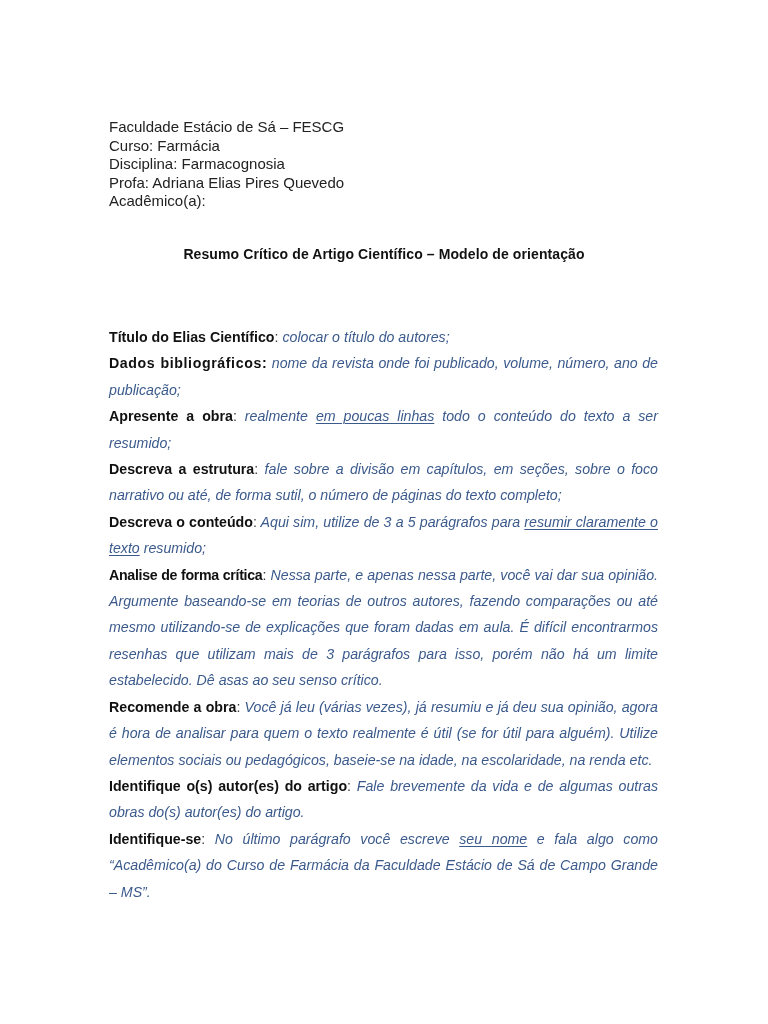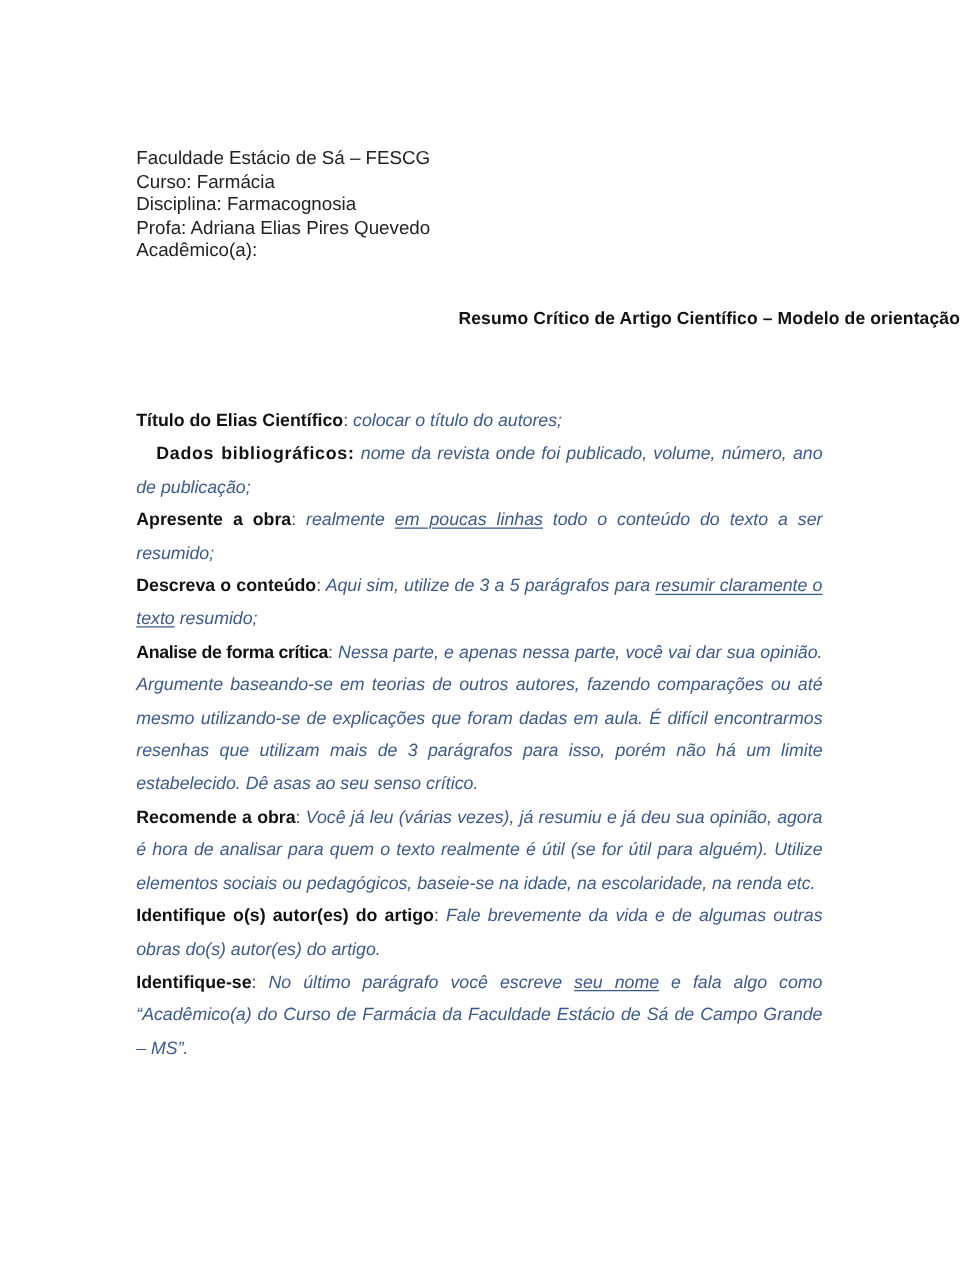"Resumo Crítico de Artigo Científico" .doc-title { text-align: right -> center }
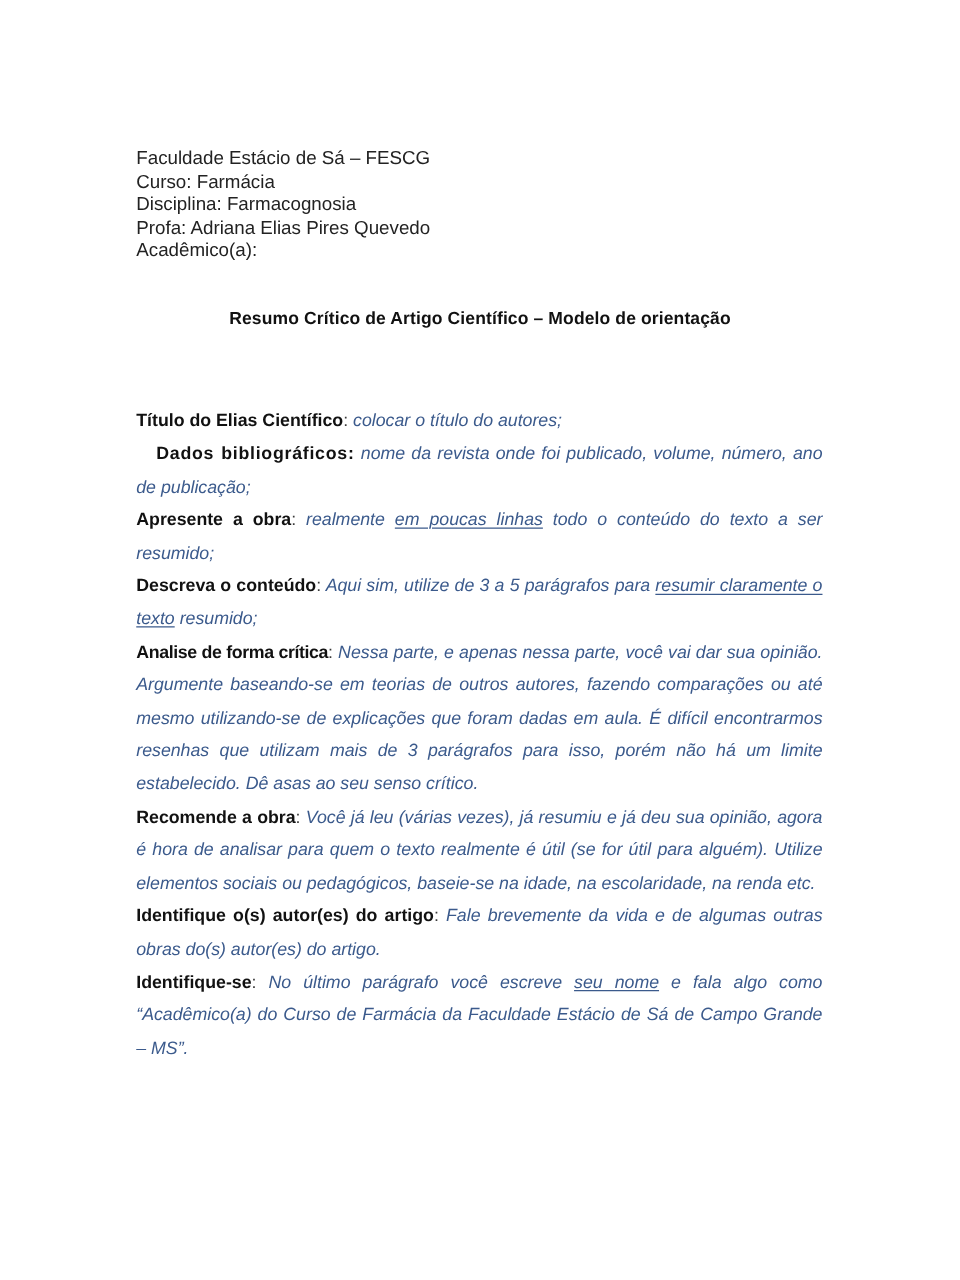"Dados bibliográficos:" span.lbl { margin-left: 16px -> none }
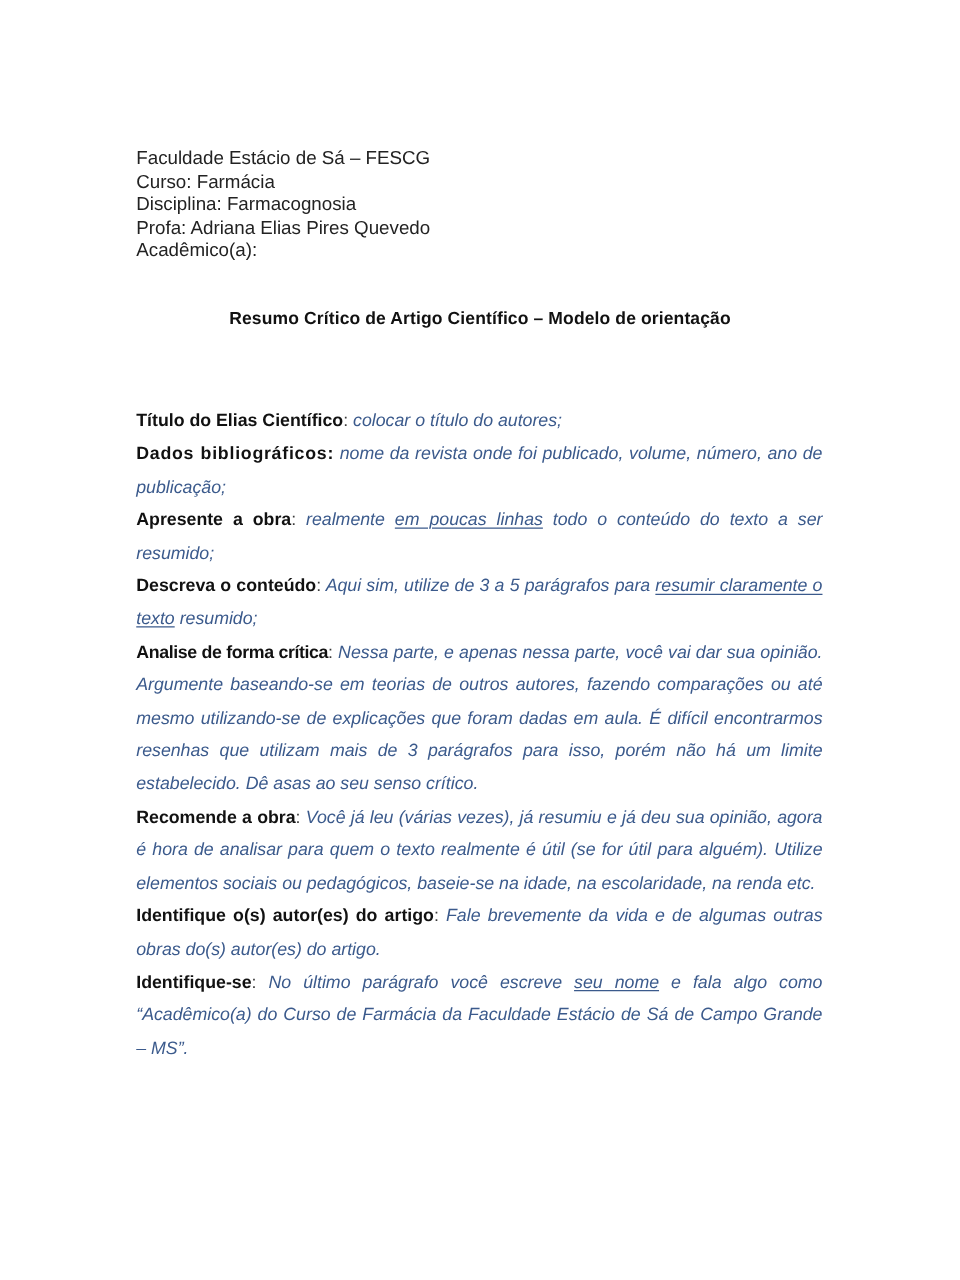"Descreva a estrutura: fale sobre" p.item { html: none -> <p><span>Descreva a estrutura</span><span>:</span><span> fale sobre a divisão em capítulos, em seções, sobre o foco narrativo ou até, de forma sutil, o número de páginas do texto completo;</span></p> }
